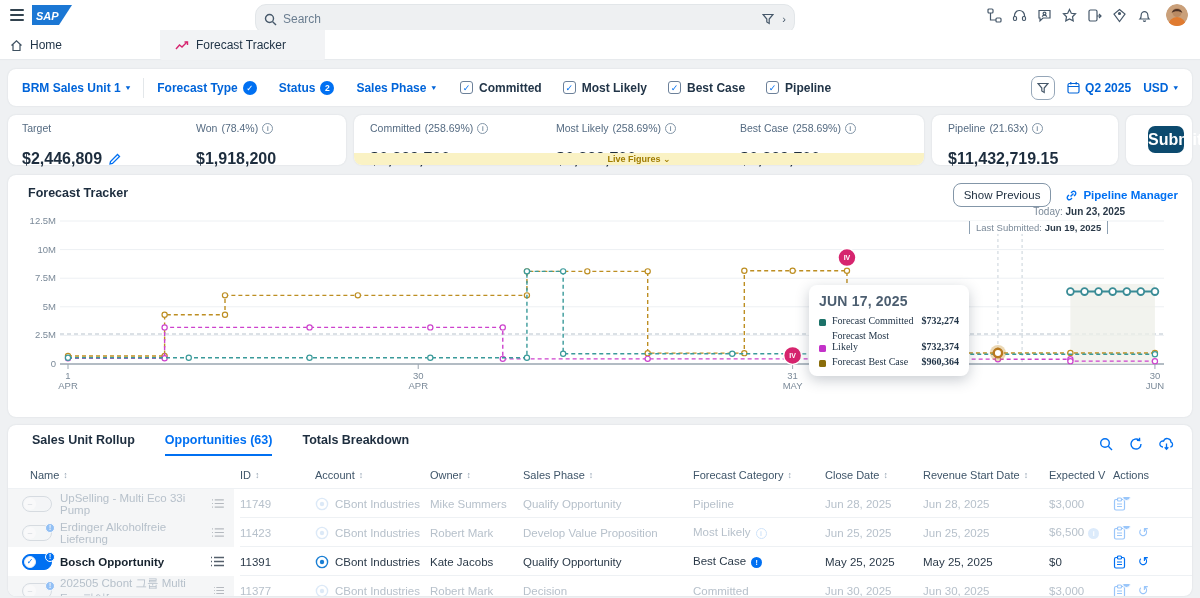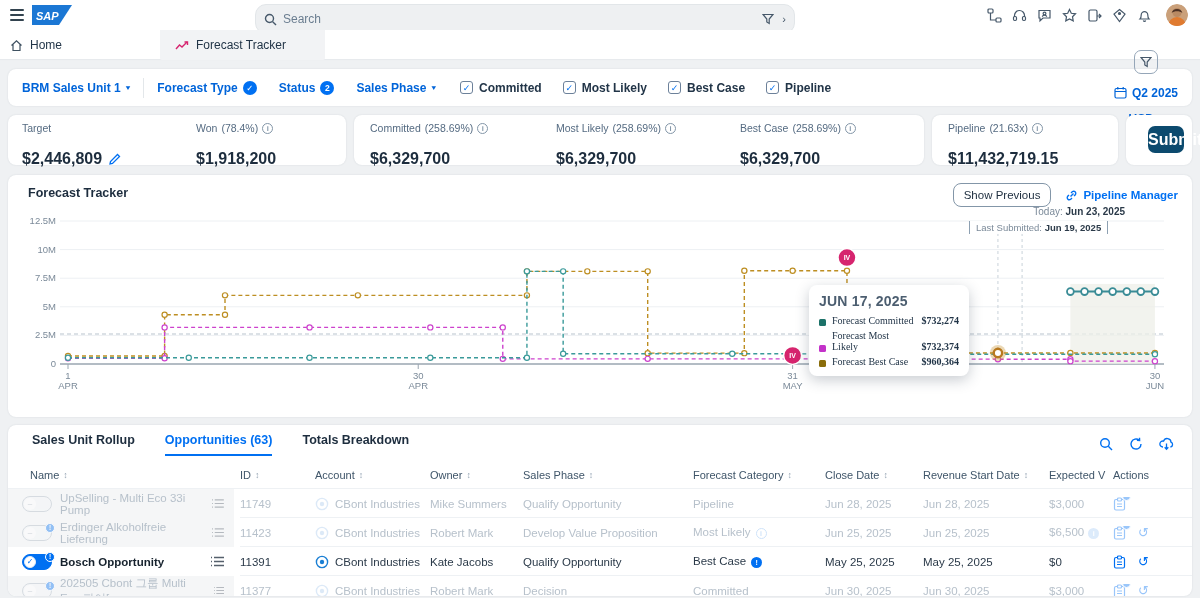"Q2 2025" .fb-right { flex-direction: column -> none }
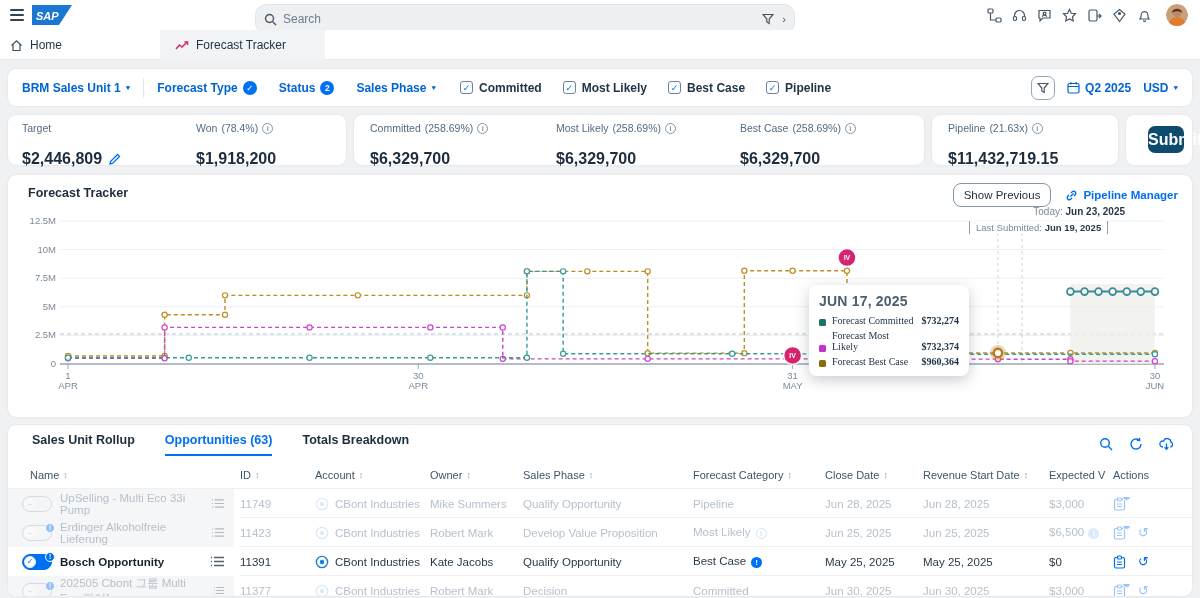"Live Figures ⌄" div.live-band { html: none -> <div><span>Live Figures</span> <span>⌄</span></div> }
